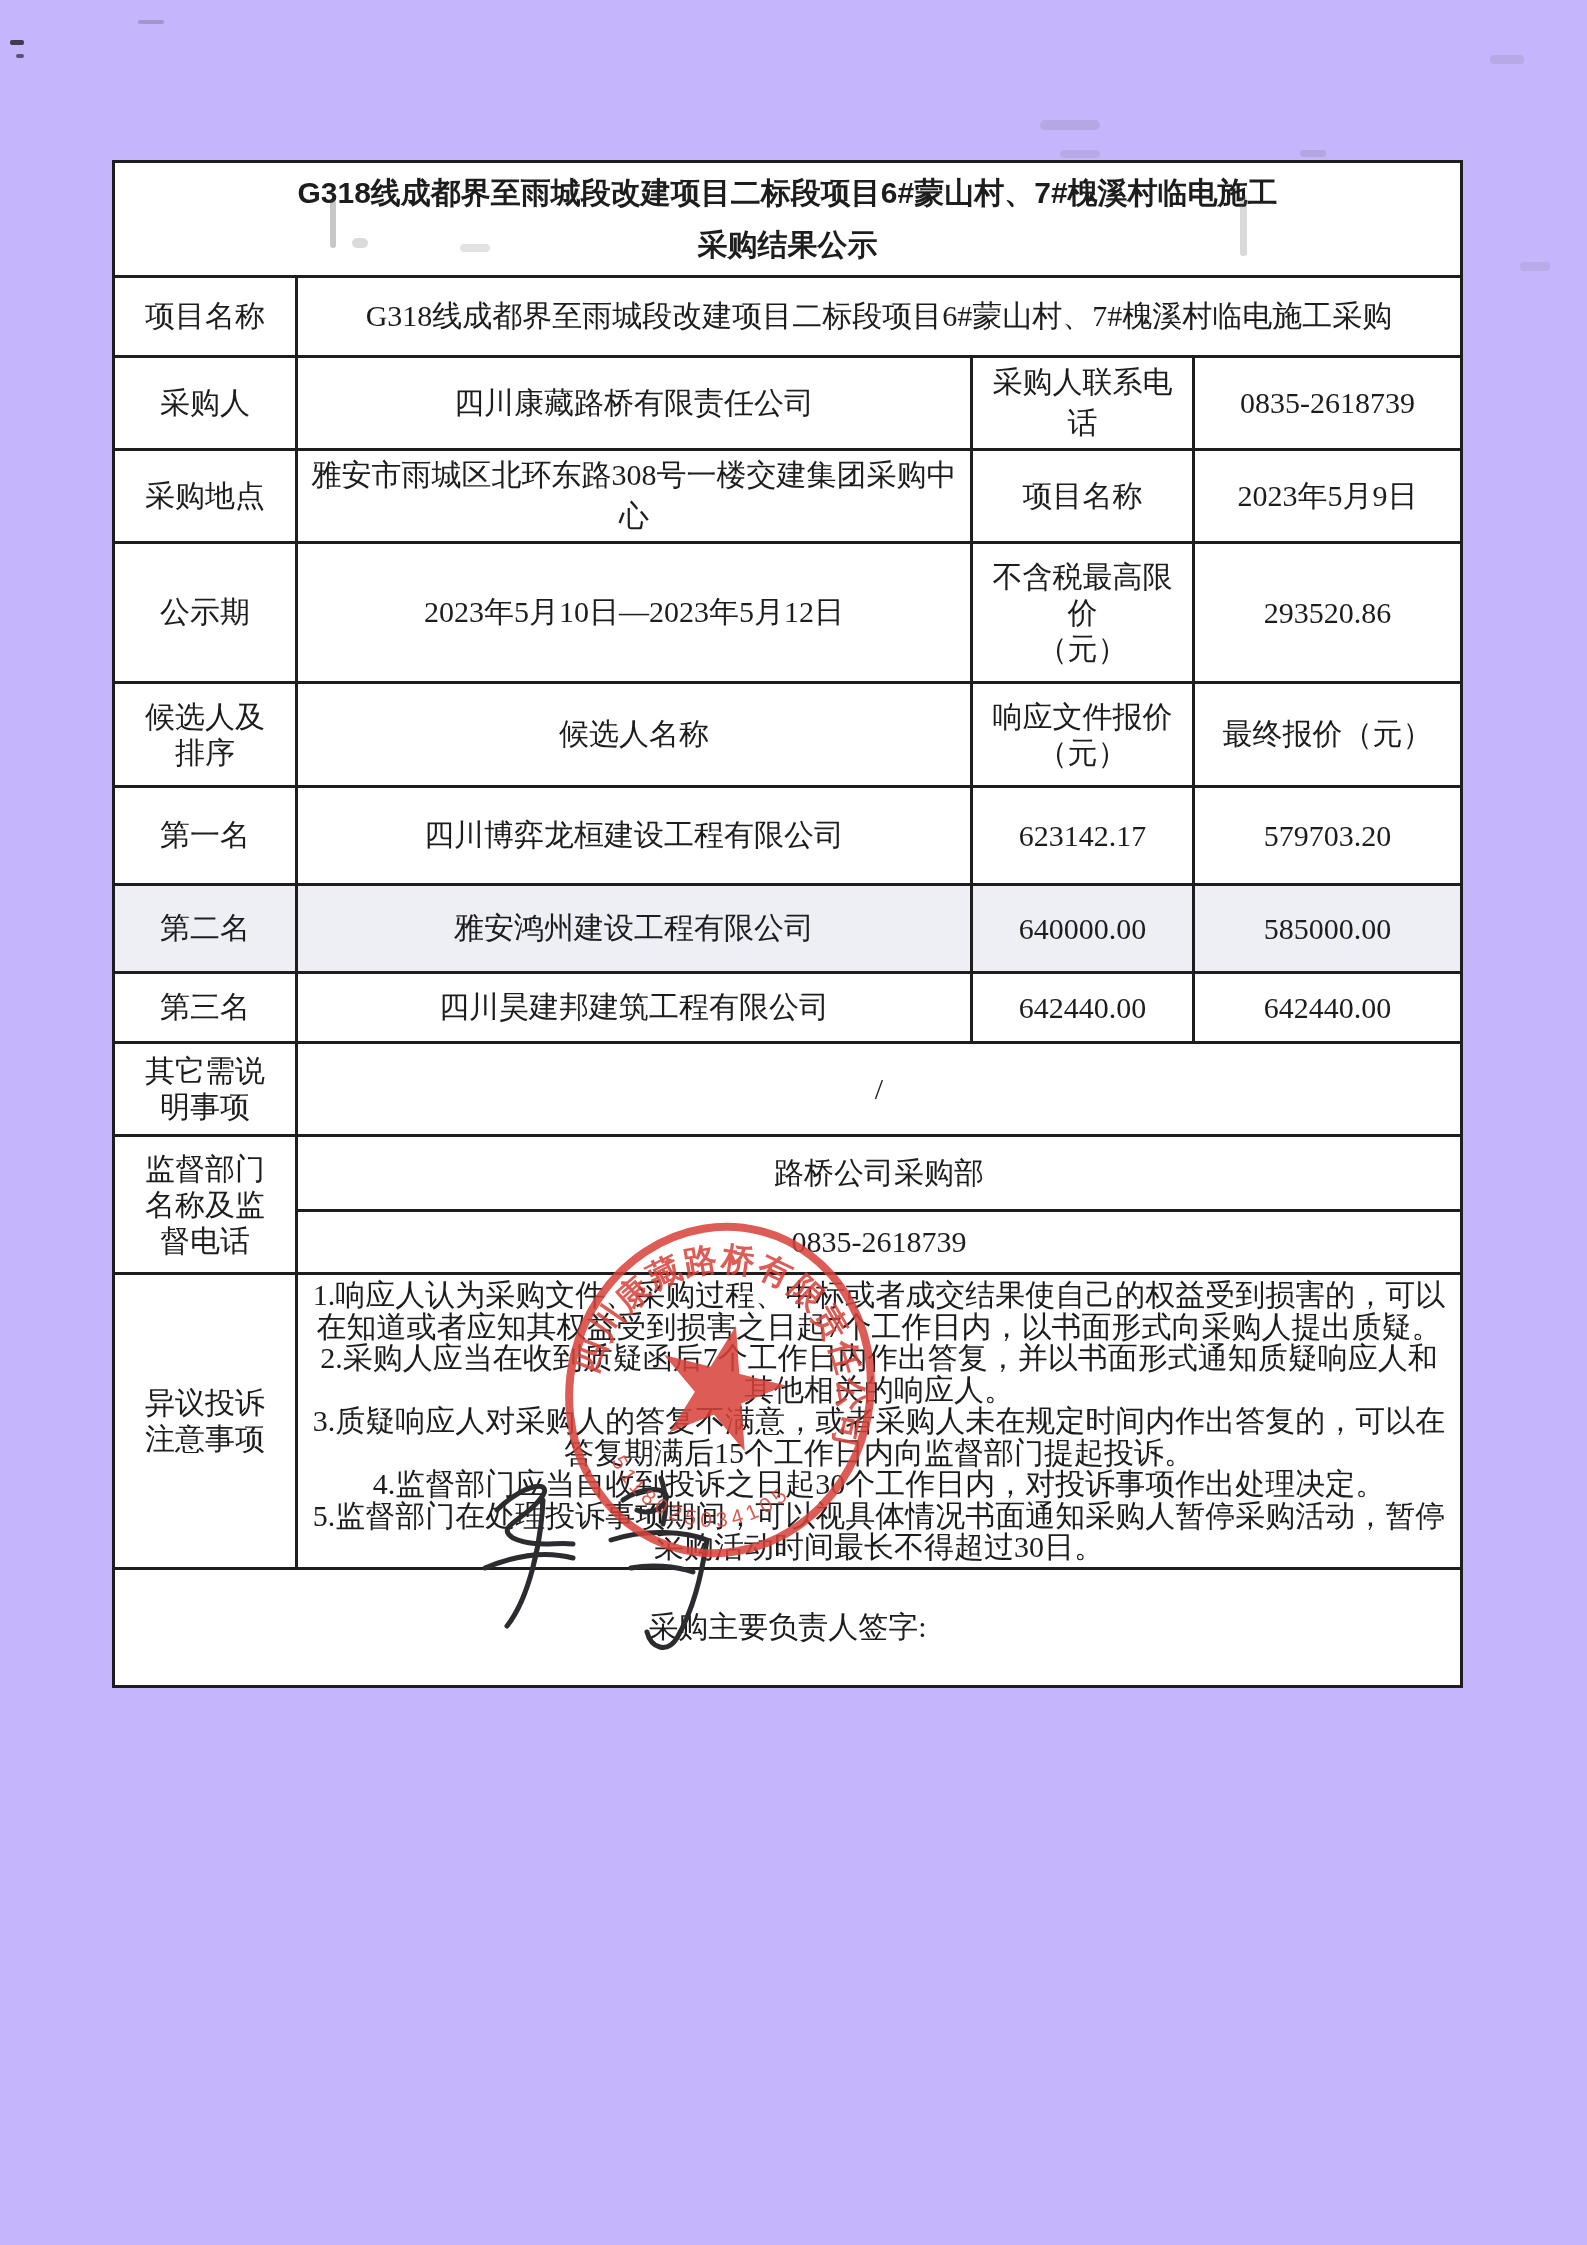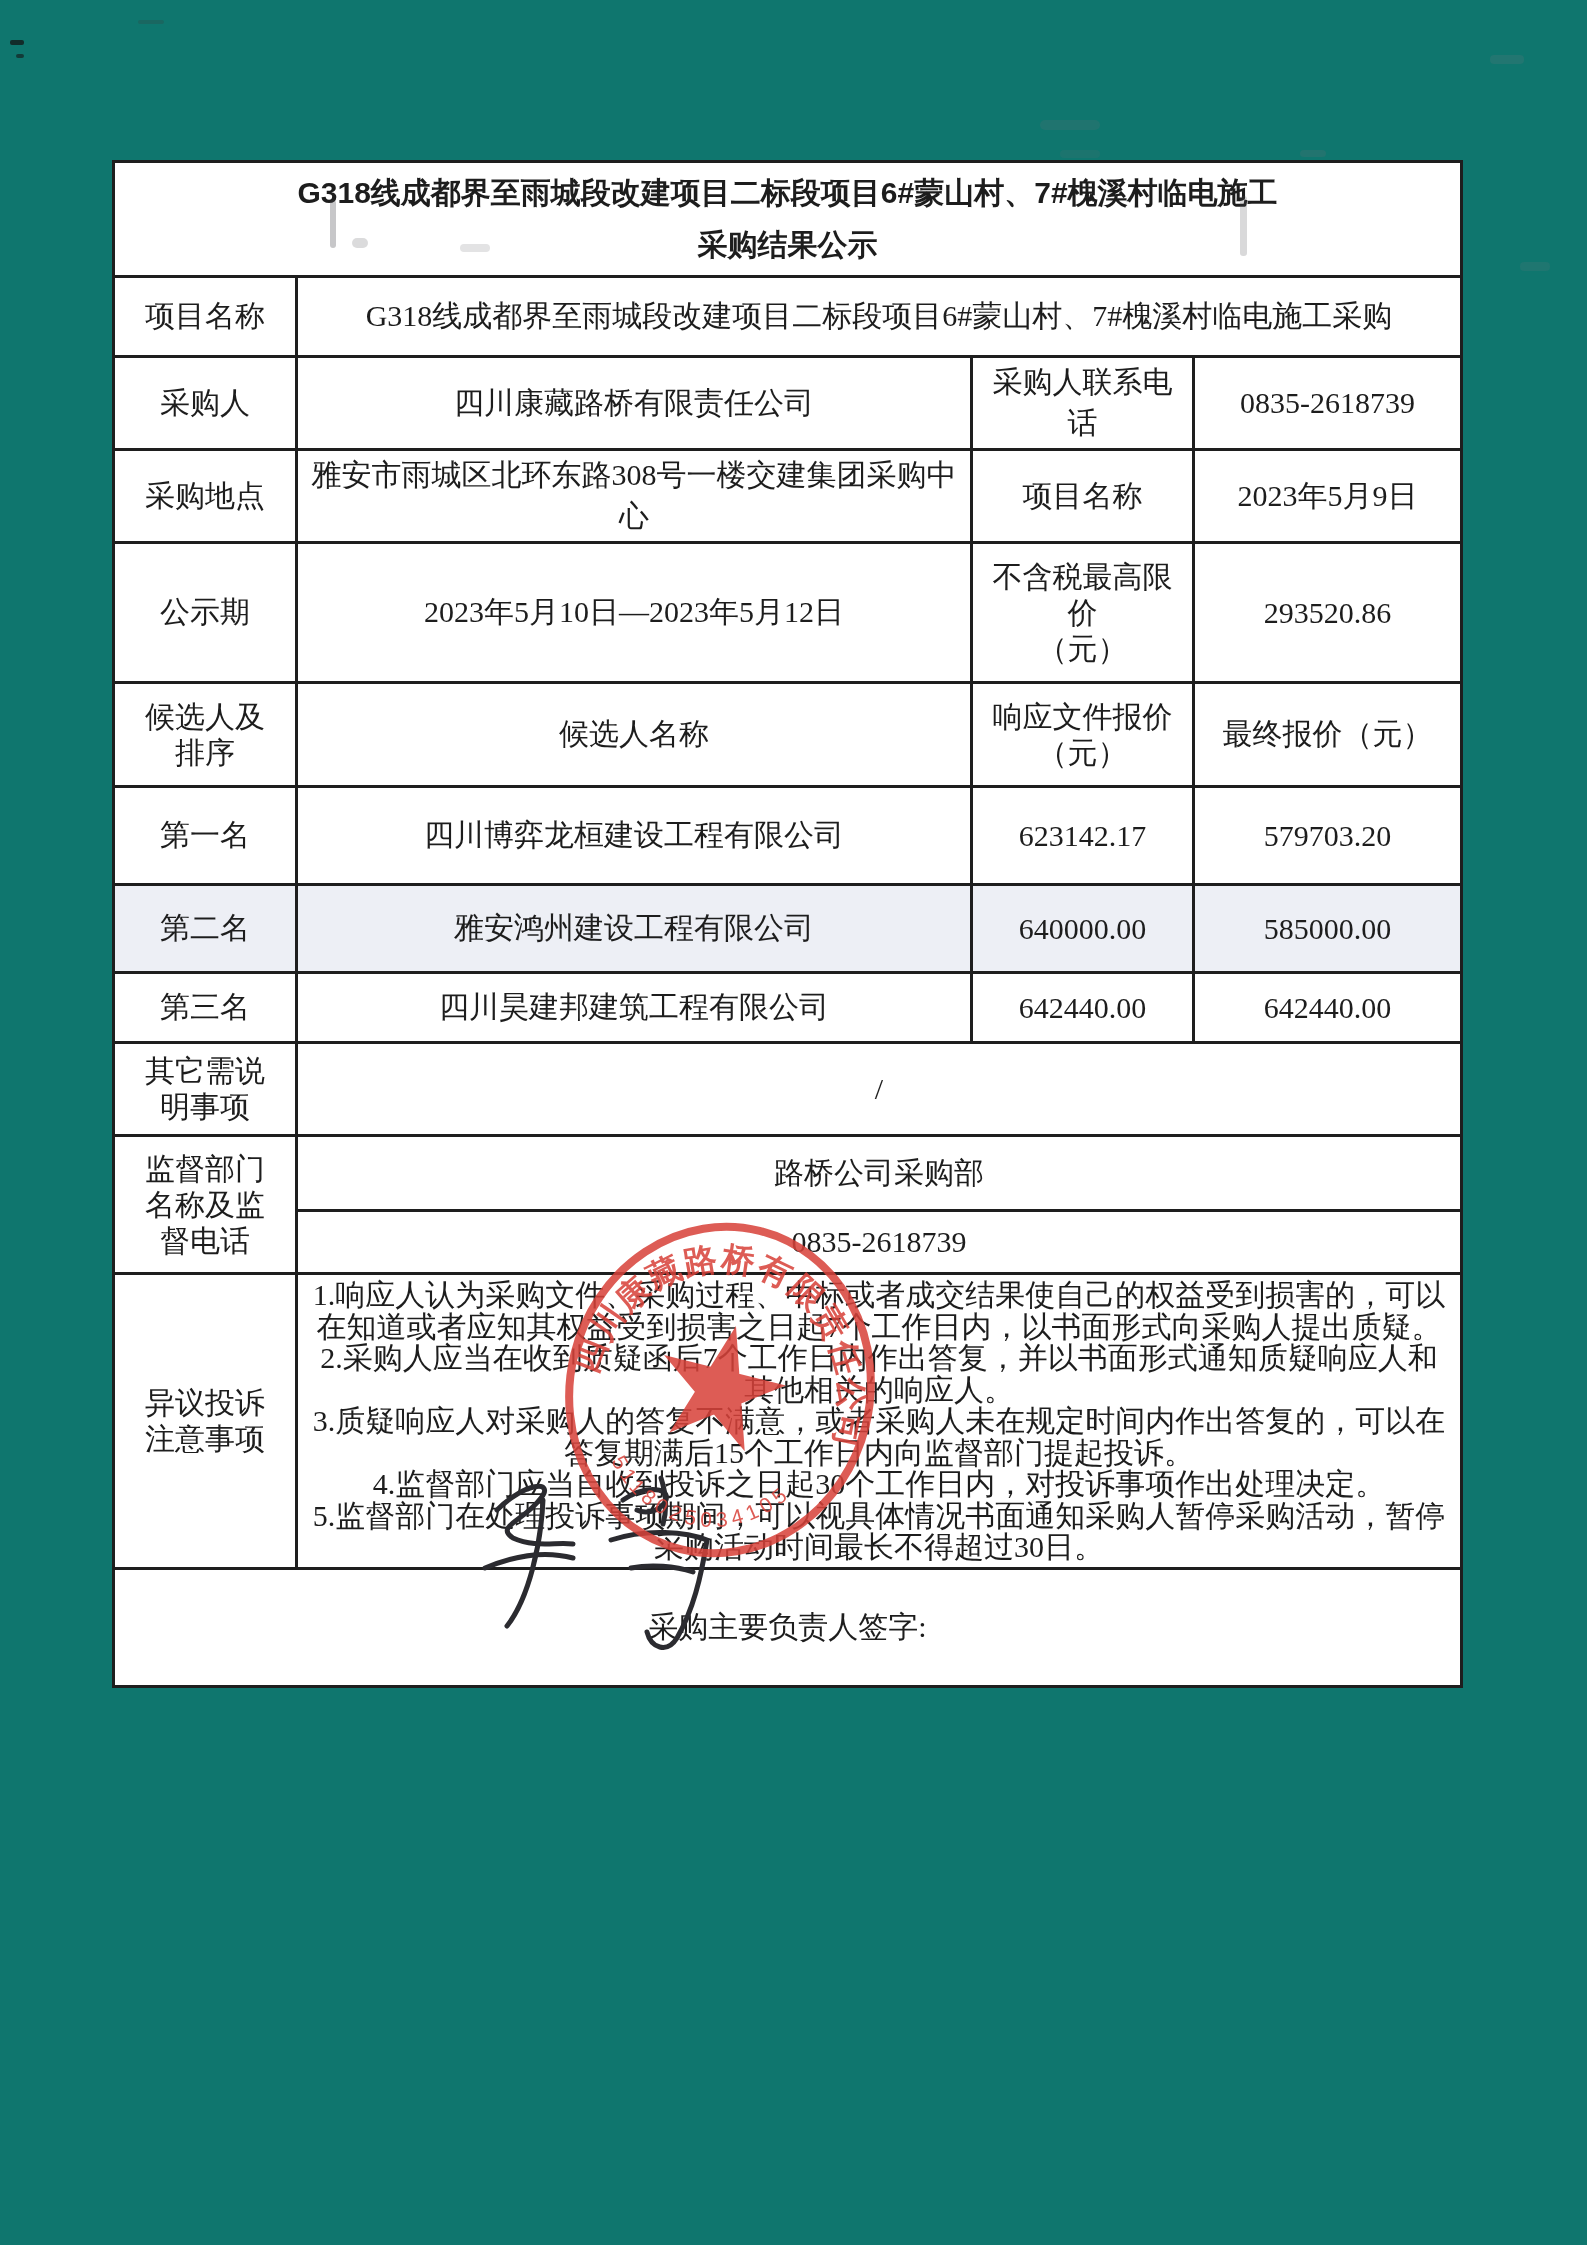"G318线成都界至雨城段改建项目二标段项目6#蒙山村、7#槐溪村临电施工" .page { background: #0f766e -> #c4b5fd }
